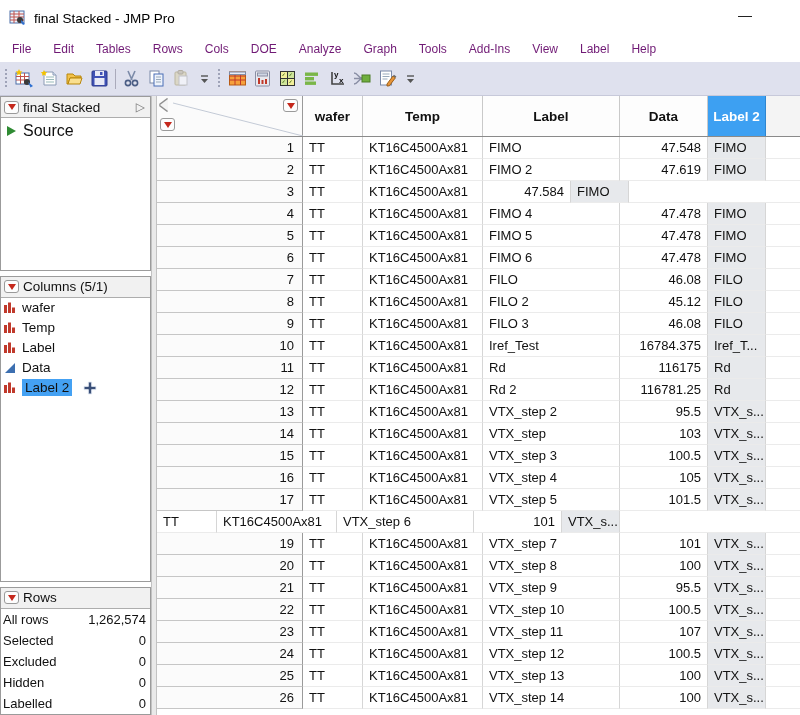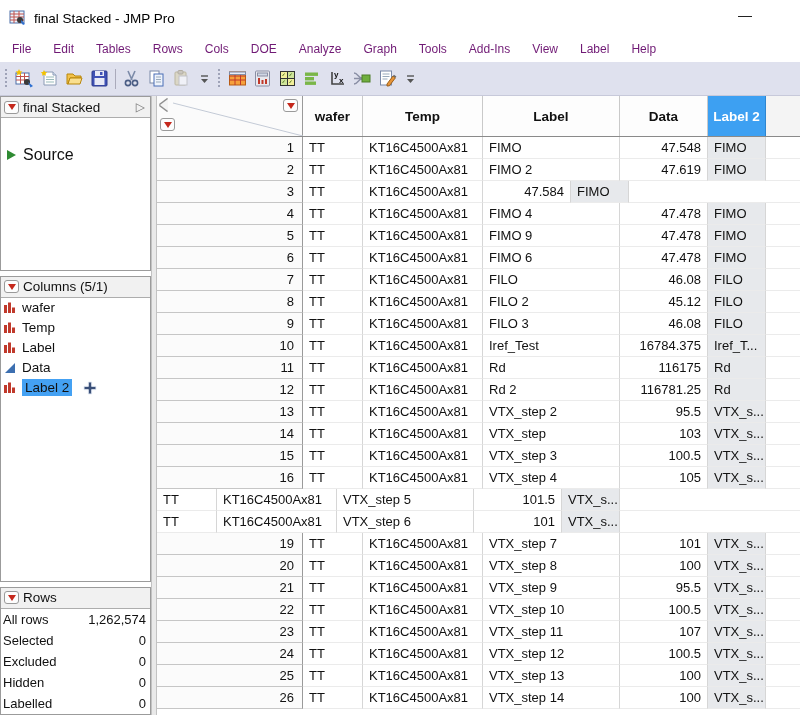"Source" .src-row { margin-top: 24px -> none }
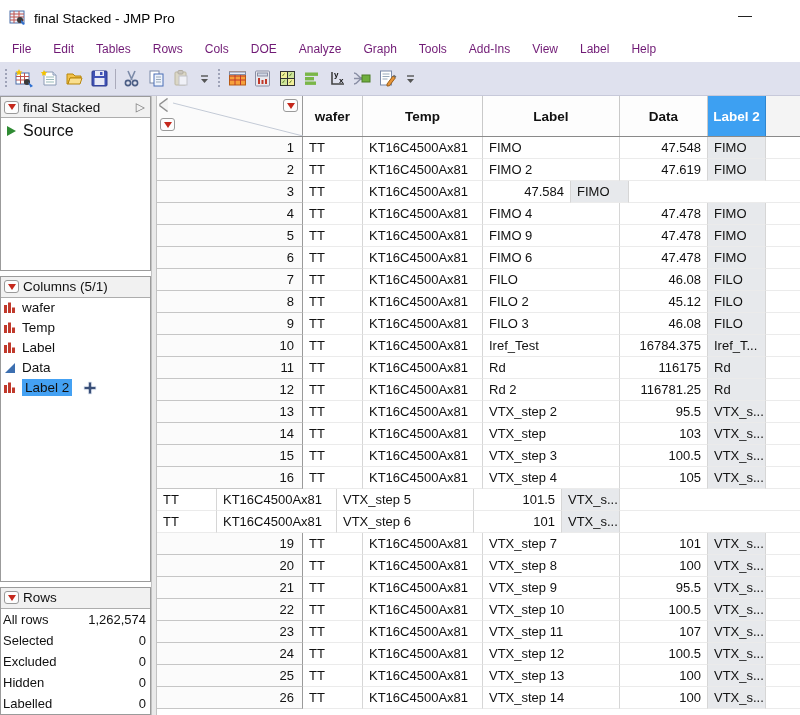"FIMO 9" div.cell { text: 9 -> 5 }
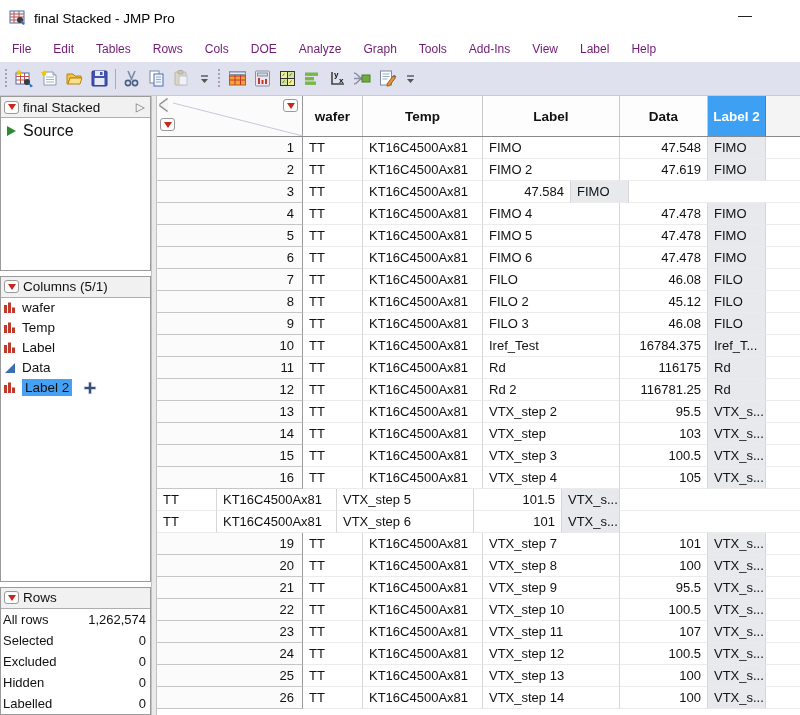"17" div.rownum { html: none -> <div>17</div> }
